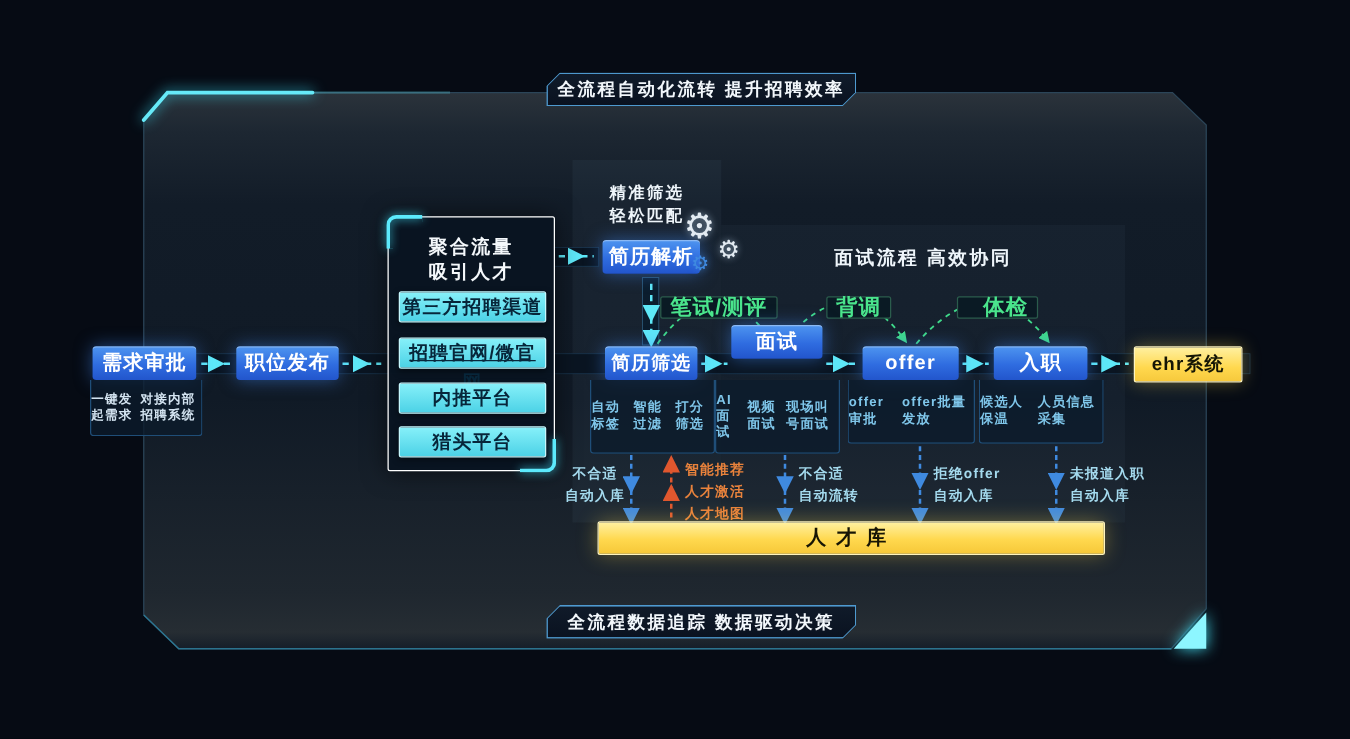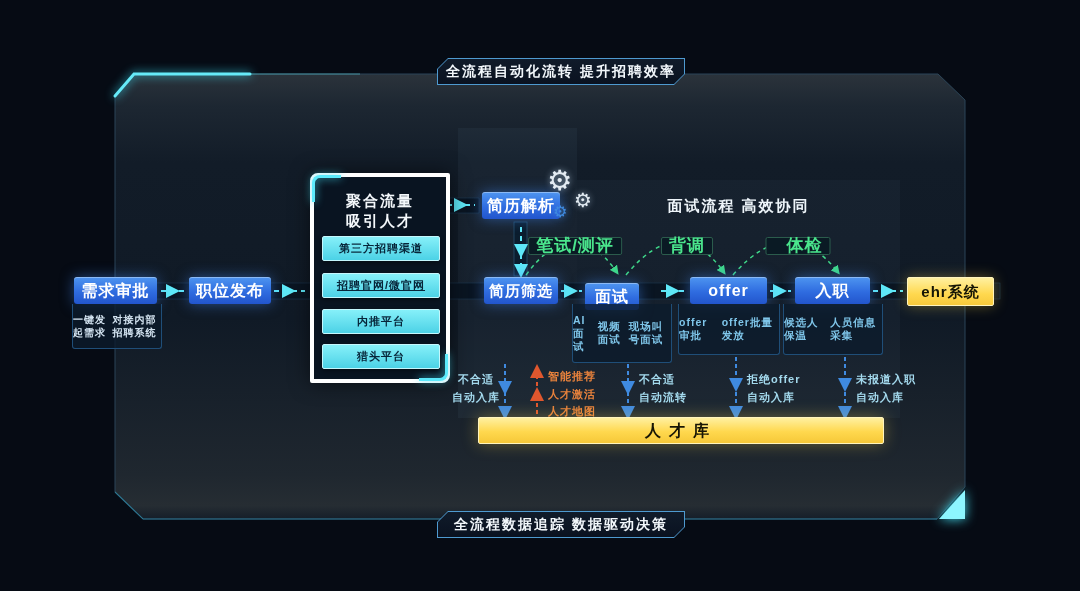"精准筛选" div.tagline { html: none -> <div> <div>精准筛选</div> <div>轻松匹配</div> </div> }
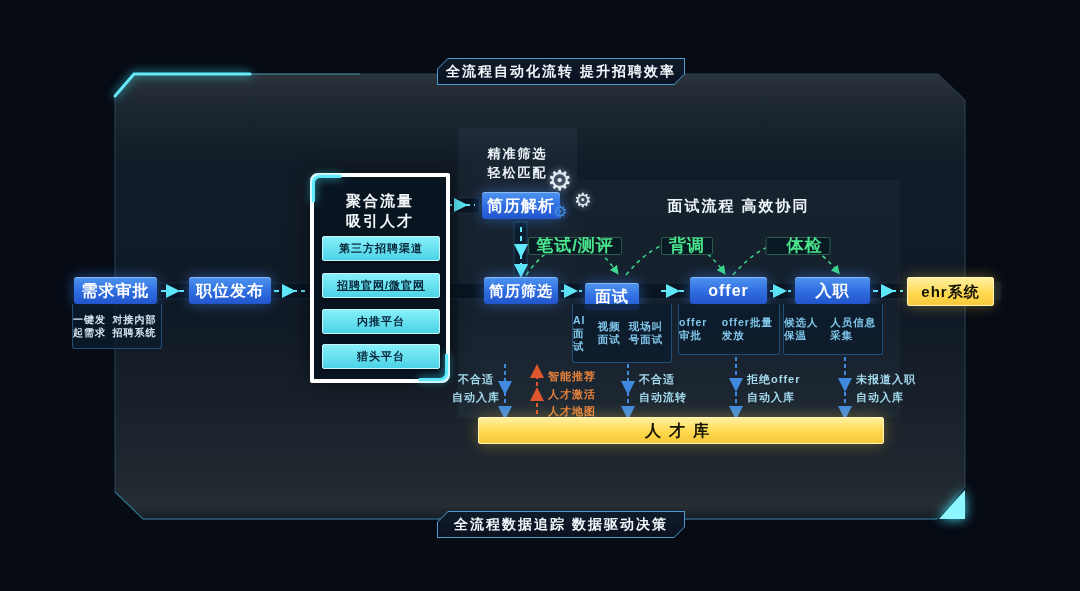"聚合流量" #agg-box { border: 4px solid #ffffff -> 1px solid #ffffff }
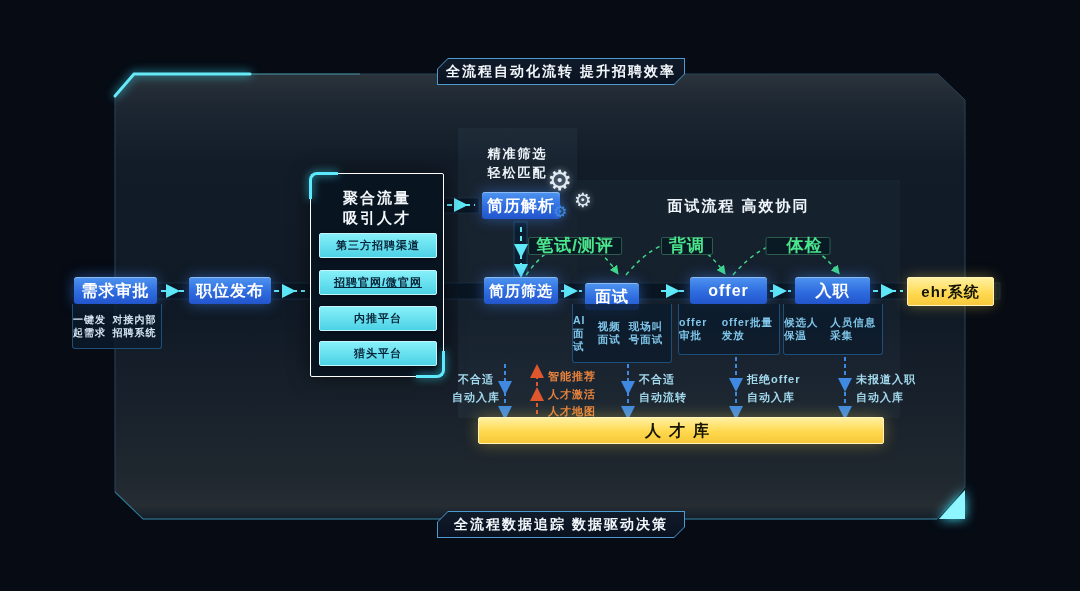"第三方招聘渠道" .channel { font-size: 11px -> 15px }
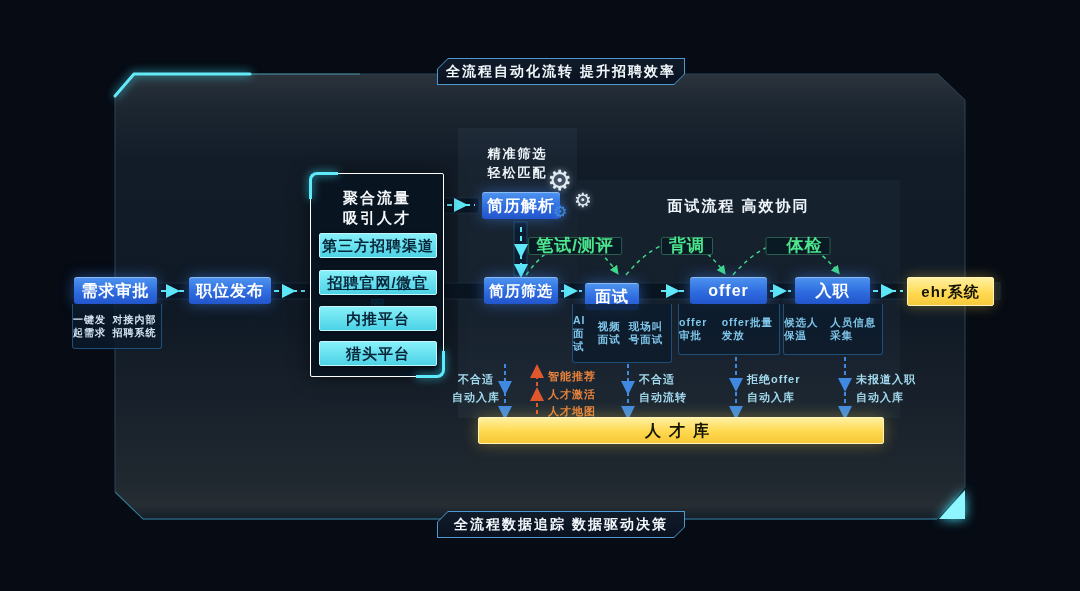"面试" div.node { top: 283px -> 260px; width: 54px -> 73px }
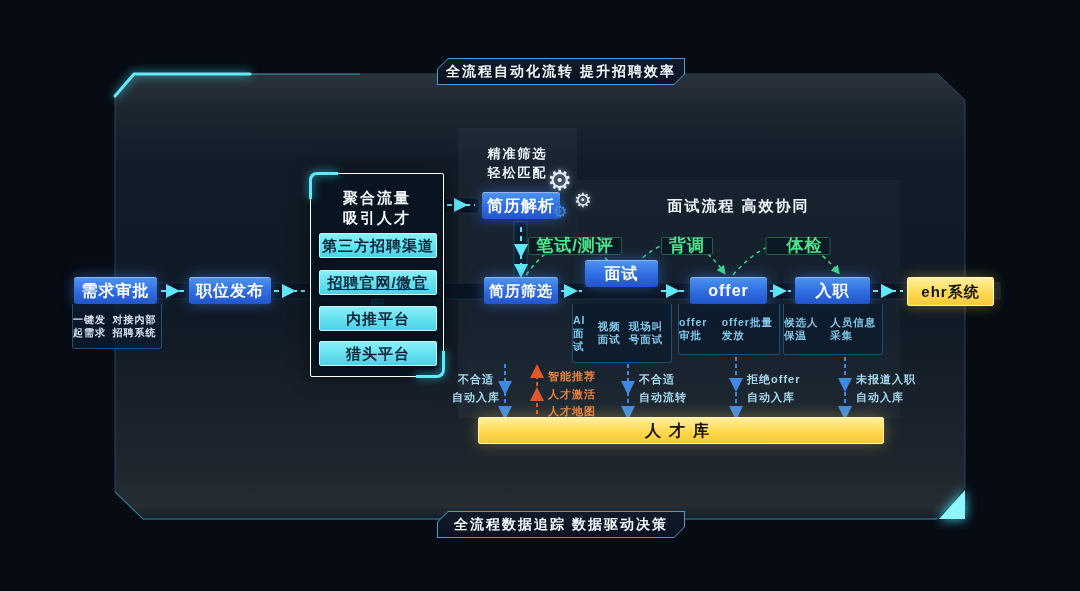"自动标签" div.sub { html: none -> <div> <div>自动标签</div> <div>智能过滤</div> <div>打分筛选</div> </div> }
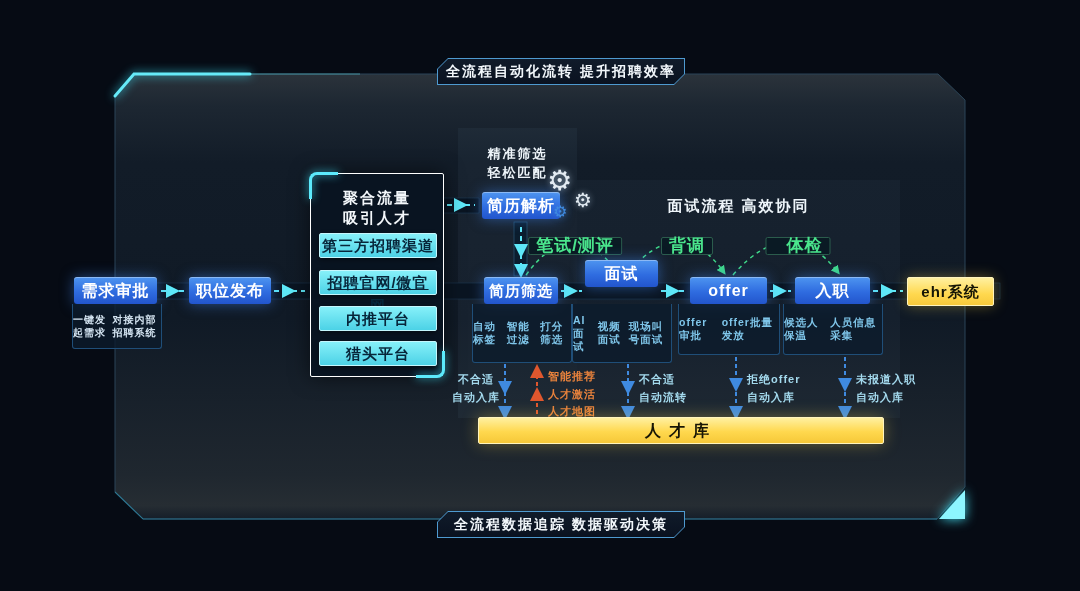"全流程数据追踪 数据驱动决策" div.banner { top: 511px -> 484px }
